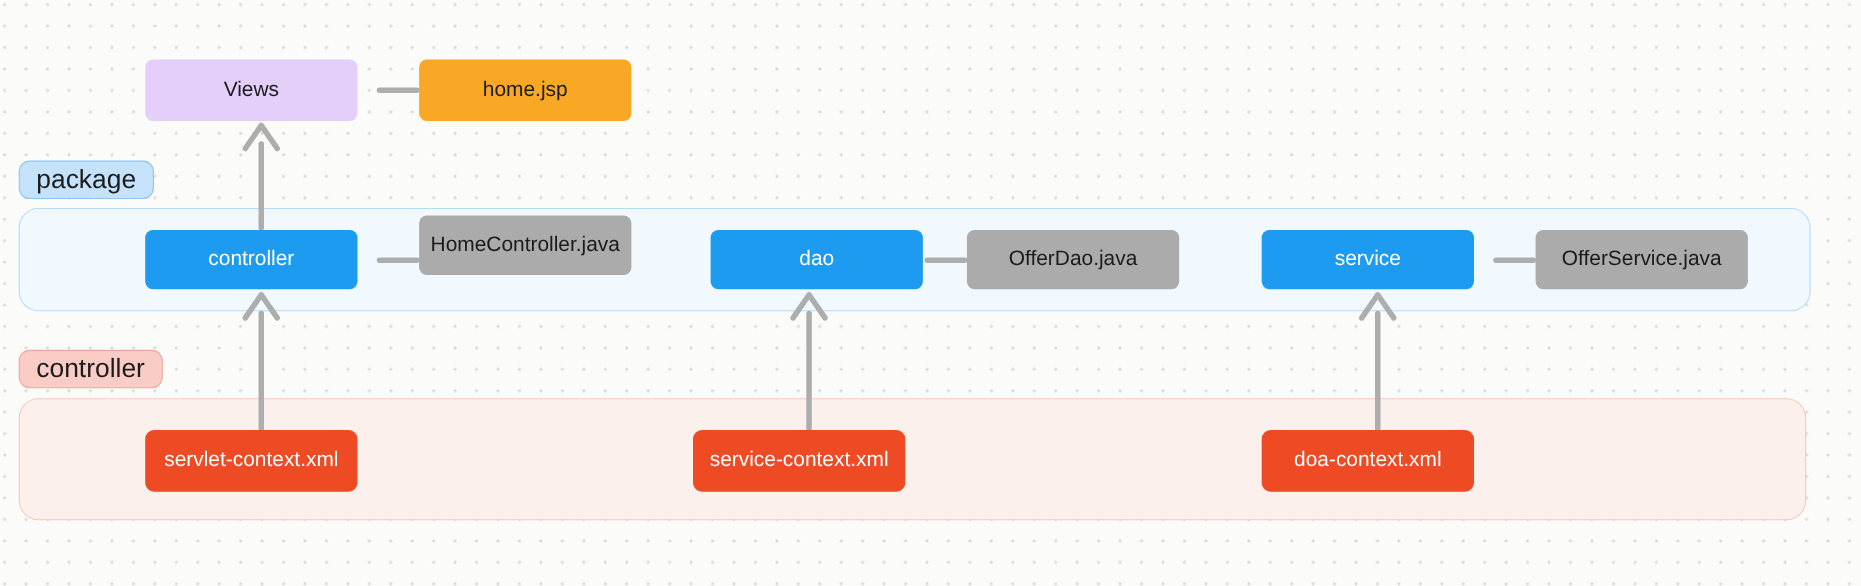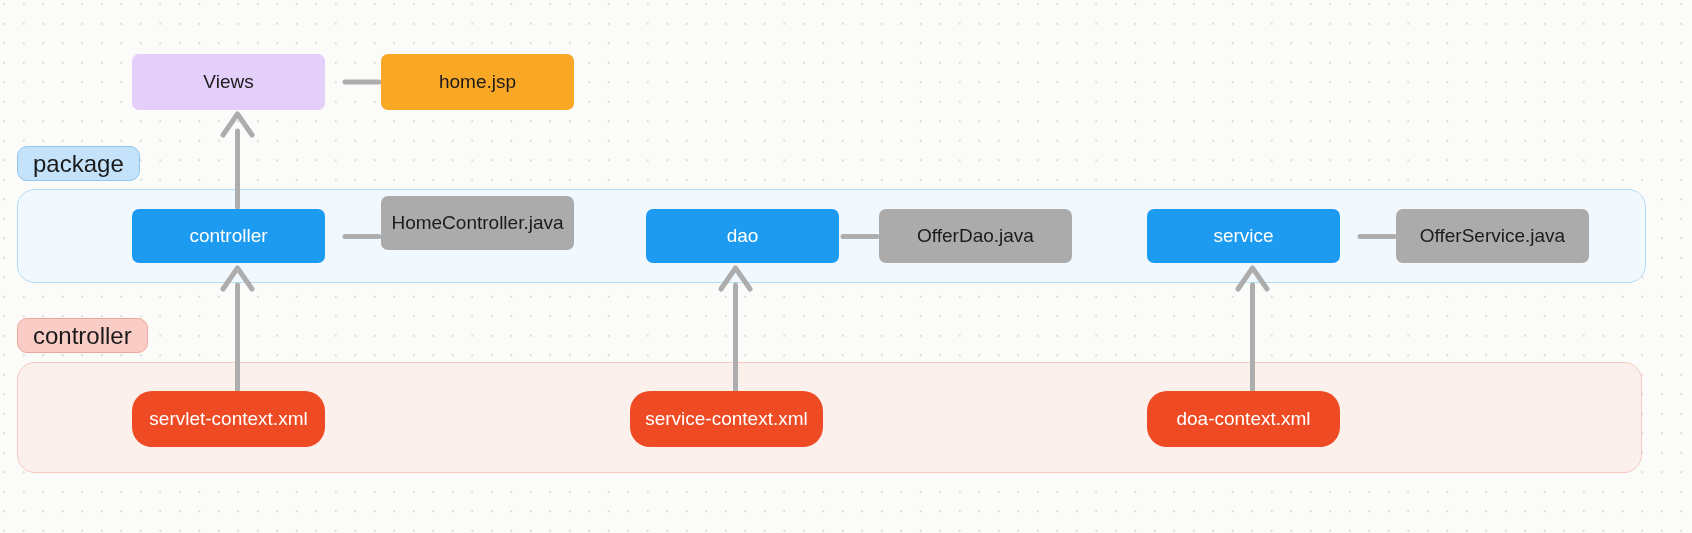"servlet-context.xml" .red { border-radius: 20px -> 8px }
